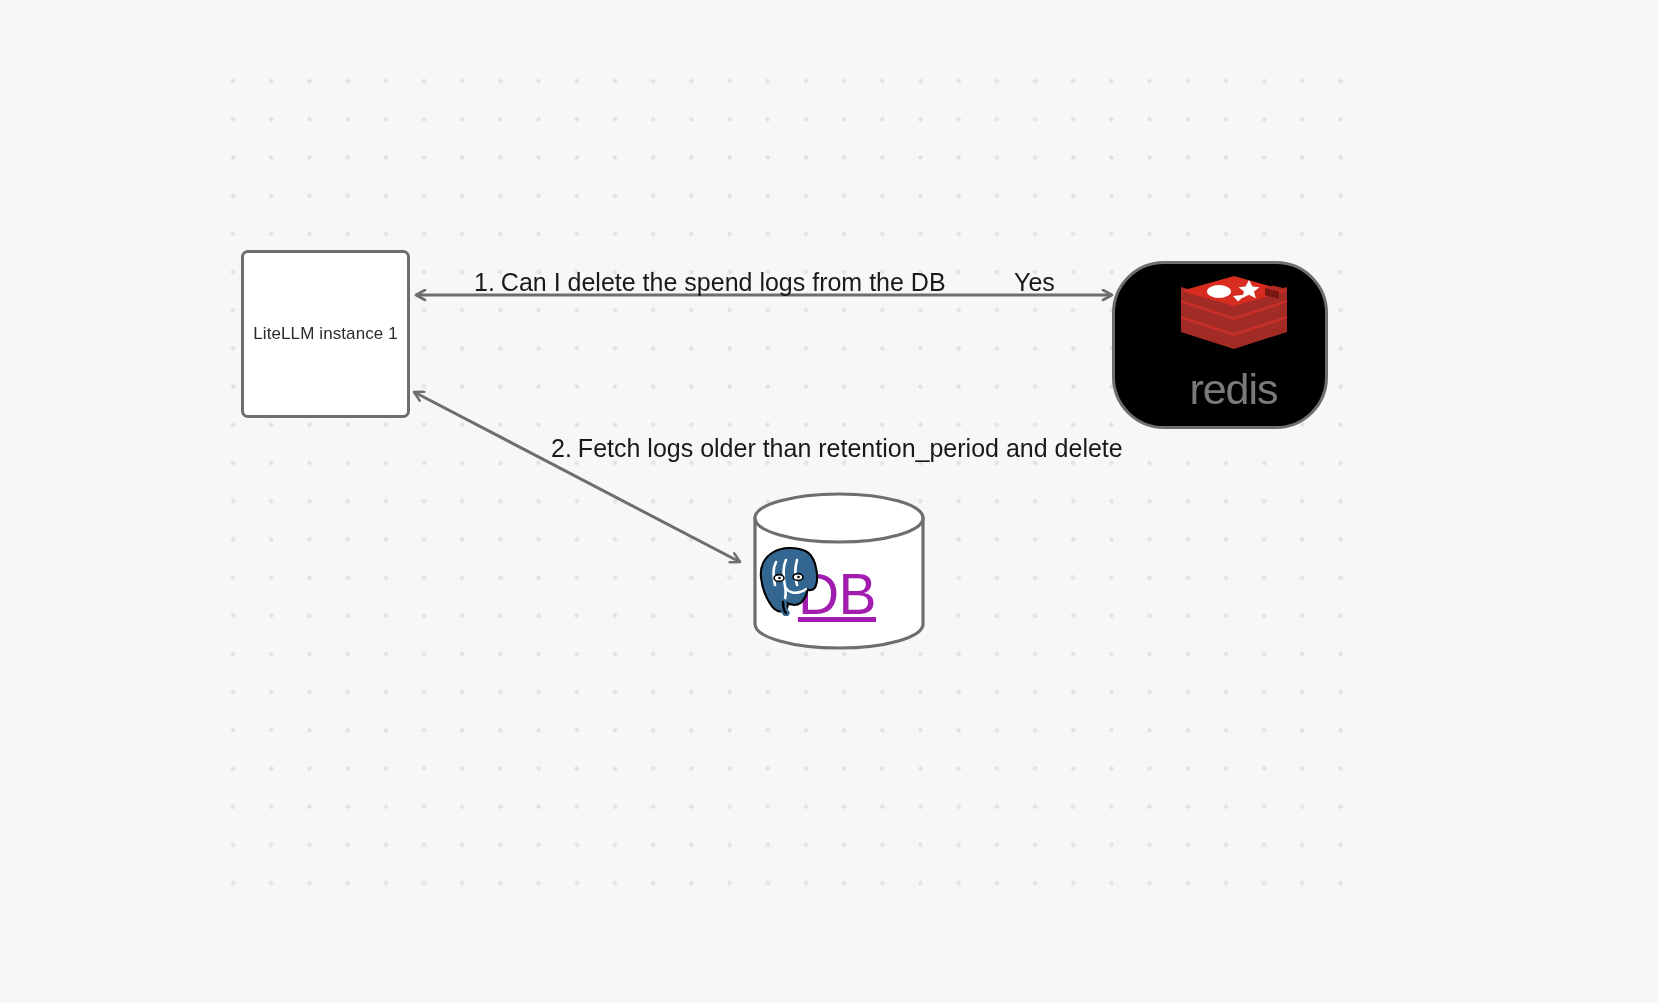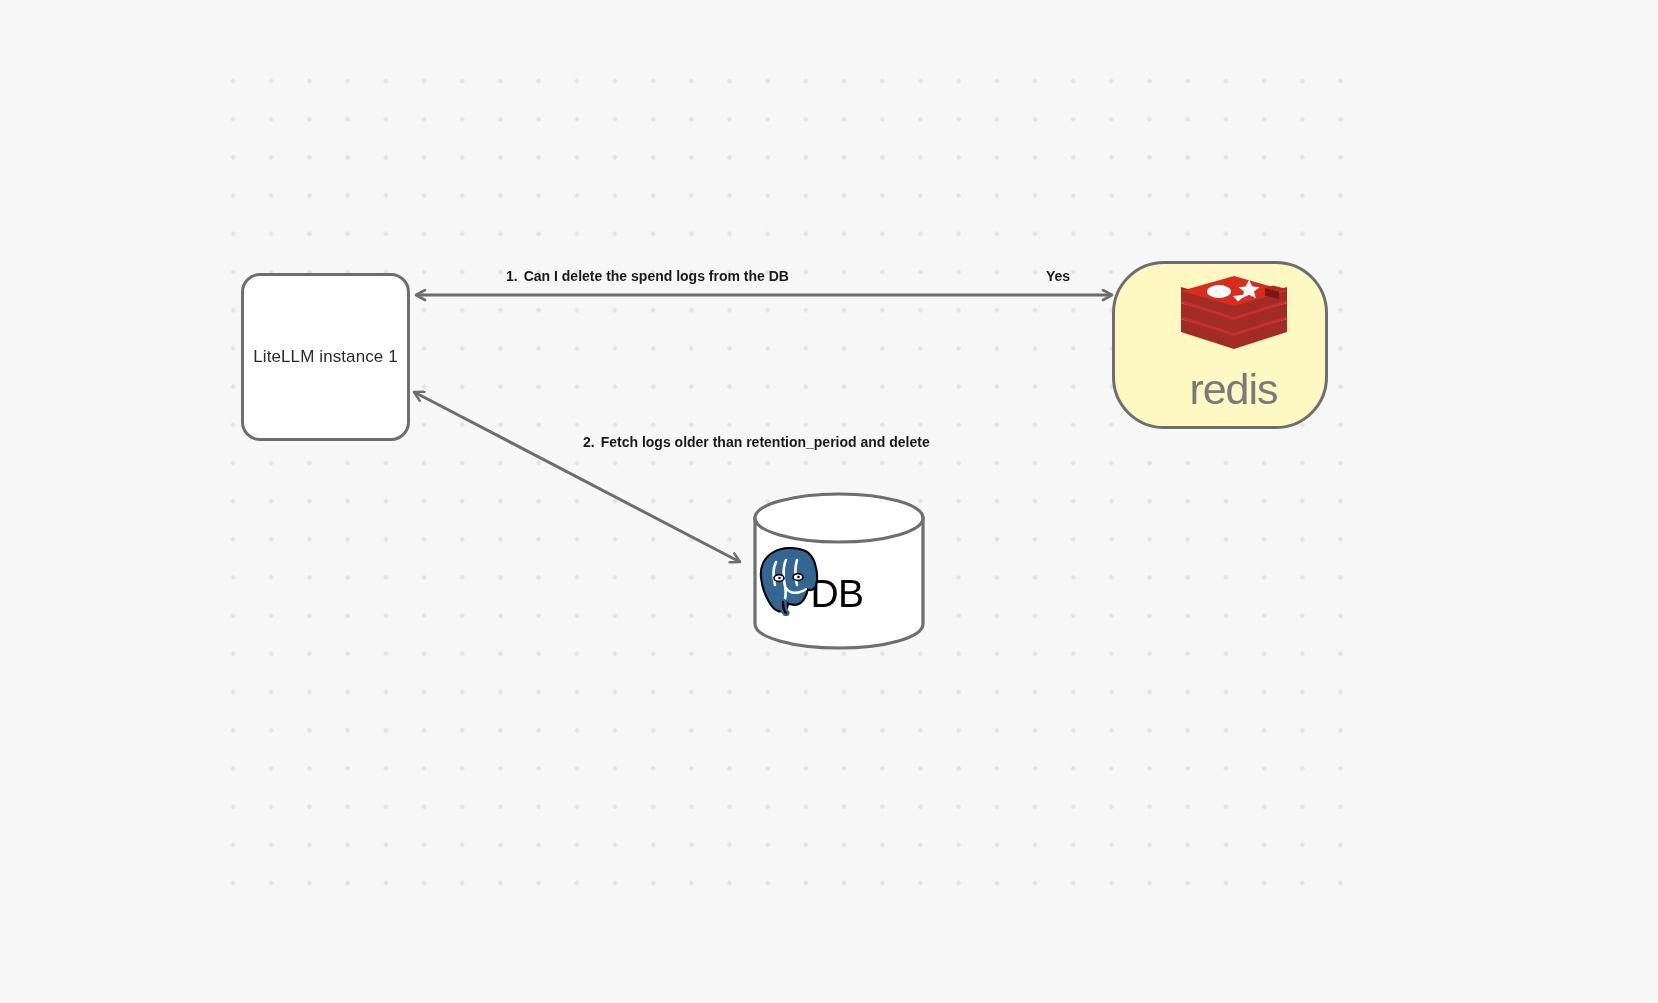"1. Can I delete the" .edge-label { font-size: 14px -> 25px; font-weight: bold -> normal; margin-left: 32px -> none }
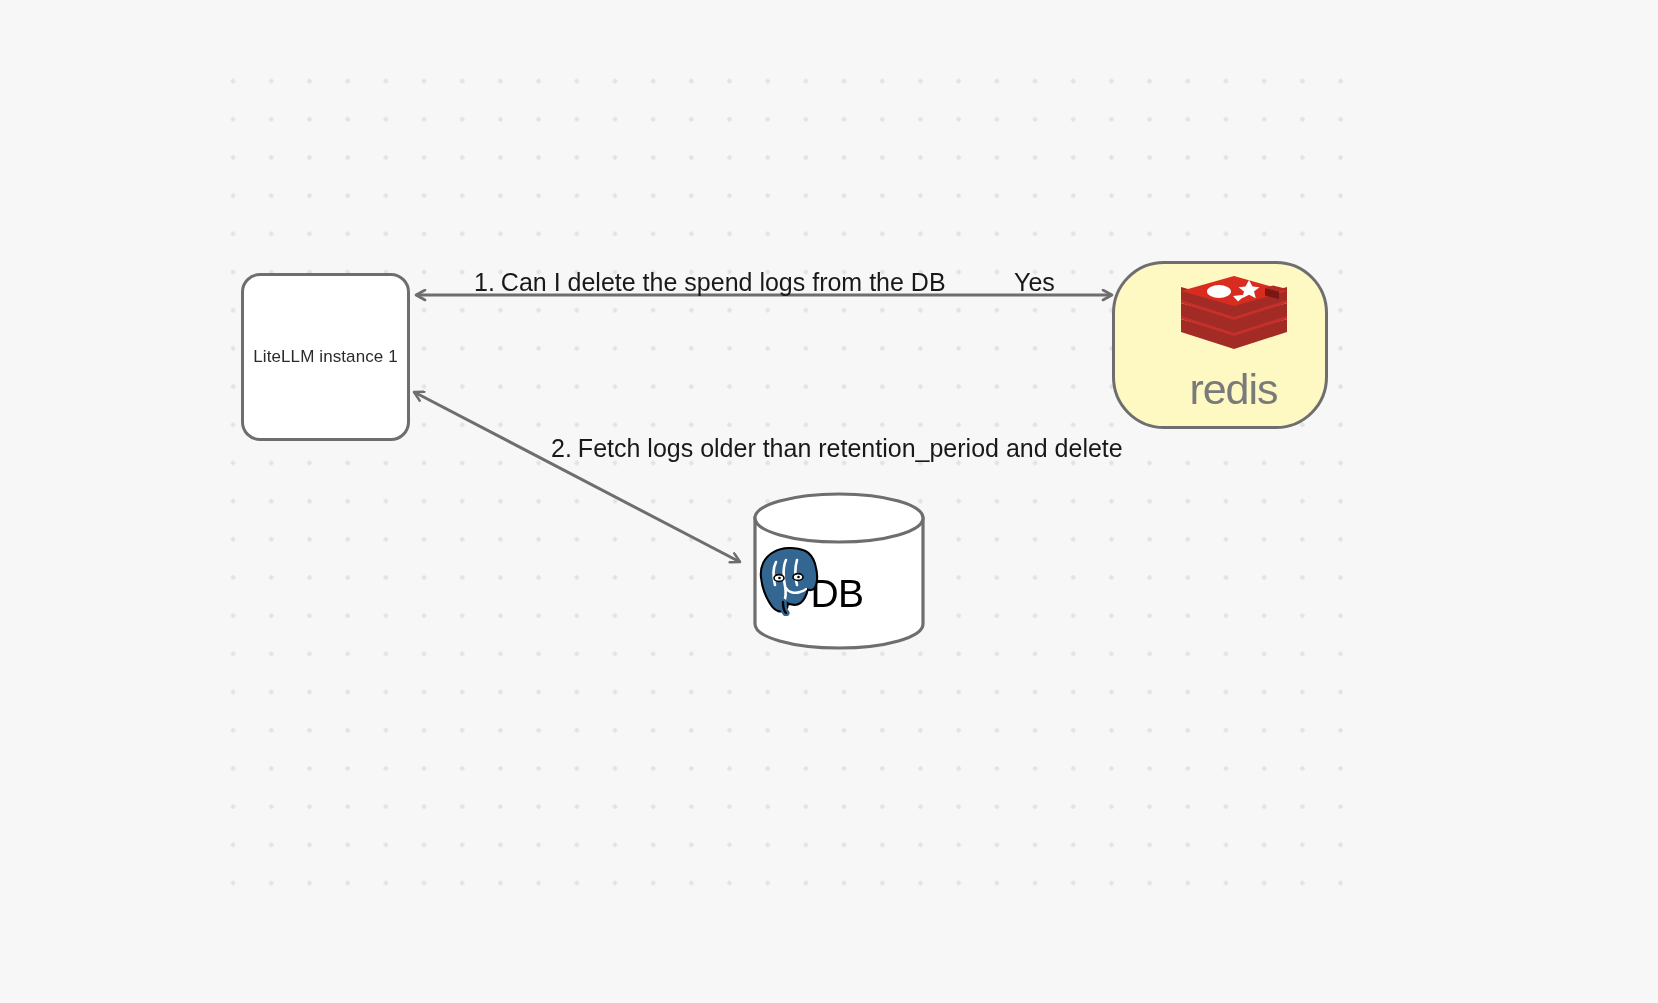"LiteLLM instance 1" #node-instance-1 { border-radius: 19px -> none; top: 273px -> 250px }
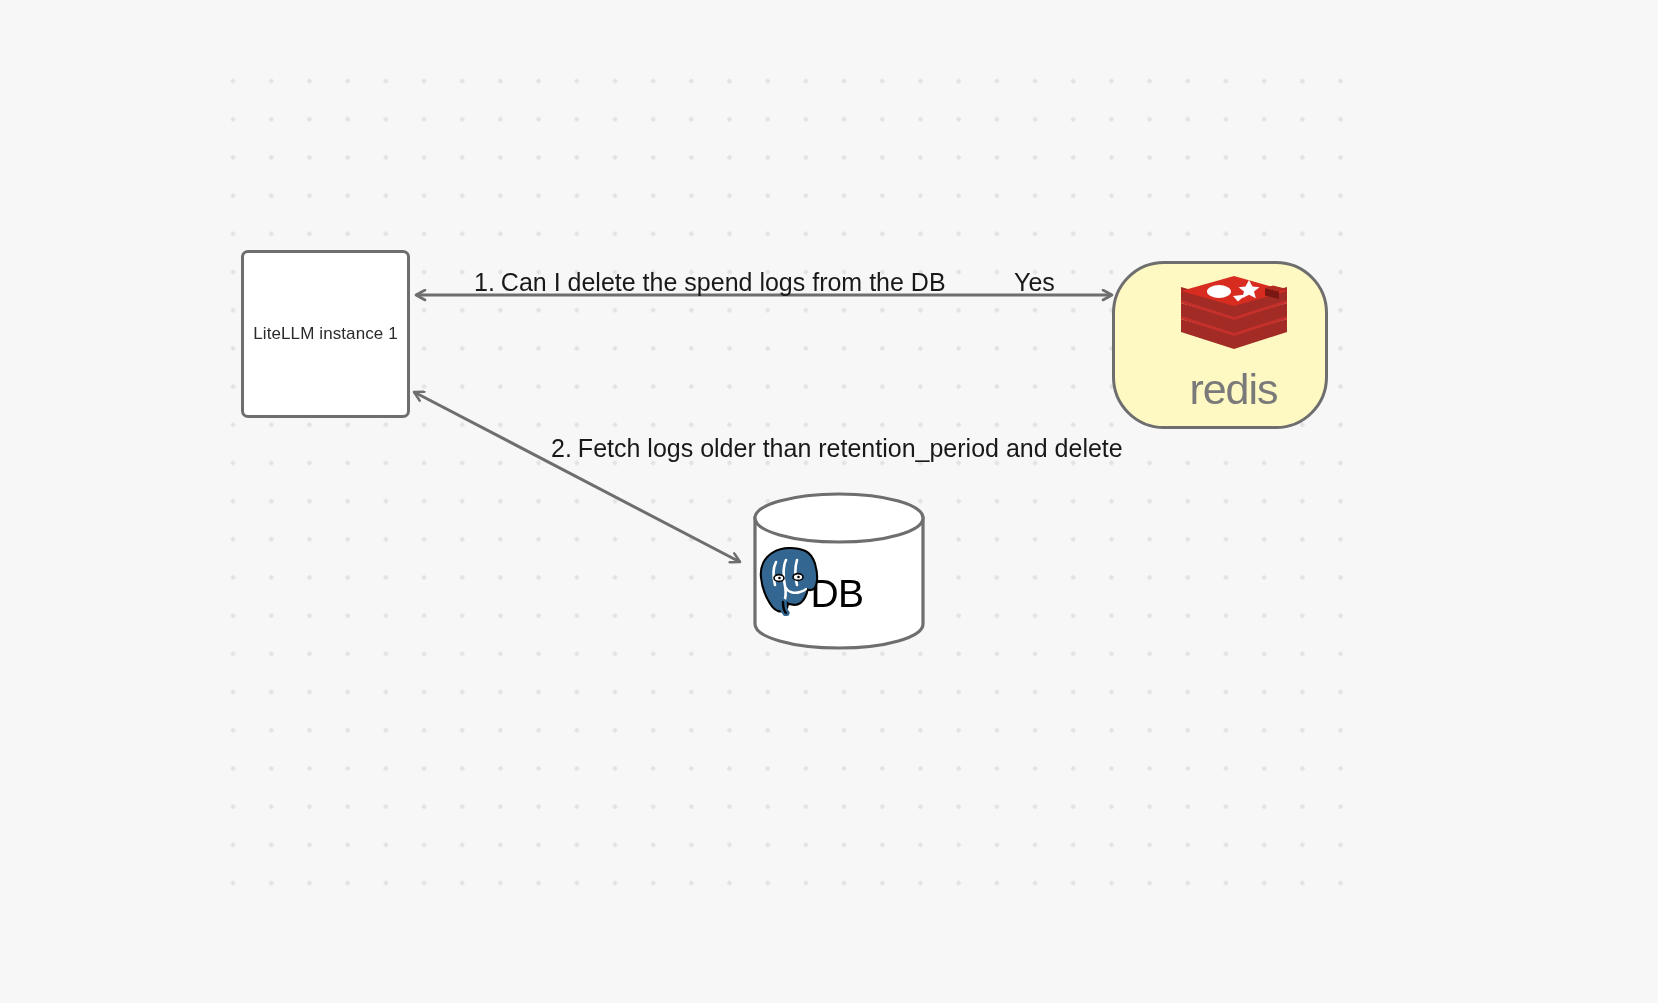"redis" #node-redis { background: #fef9c3 -> #000000 }
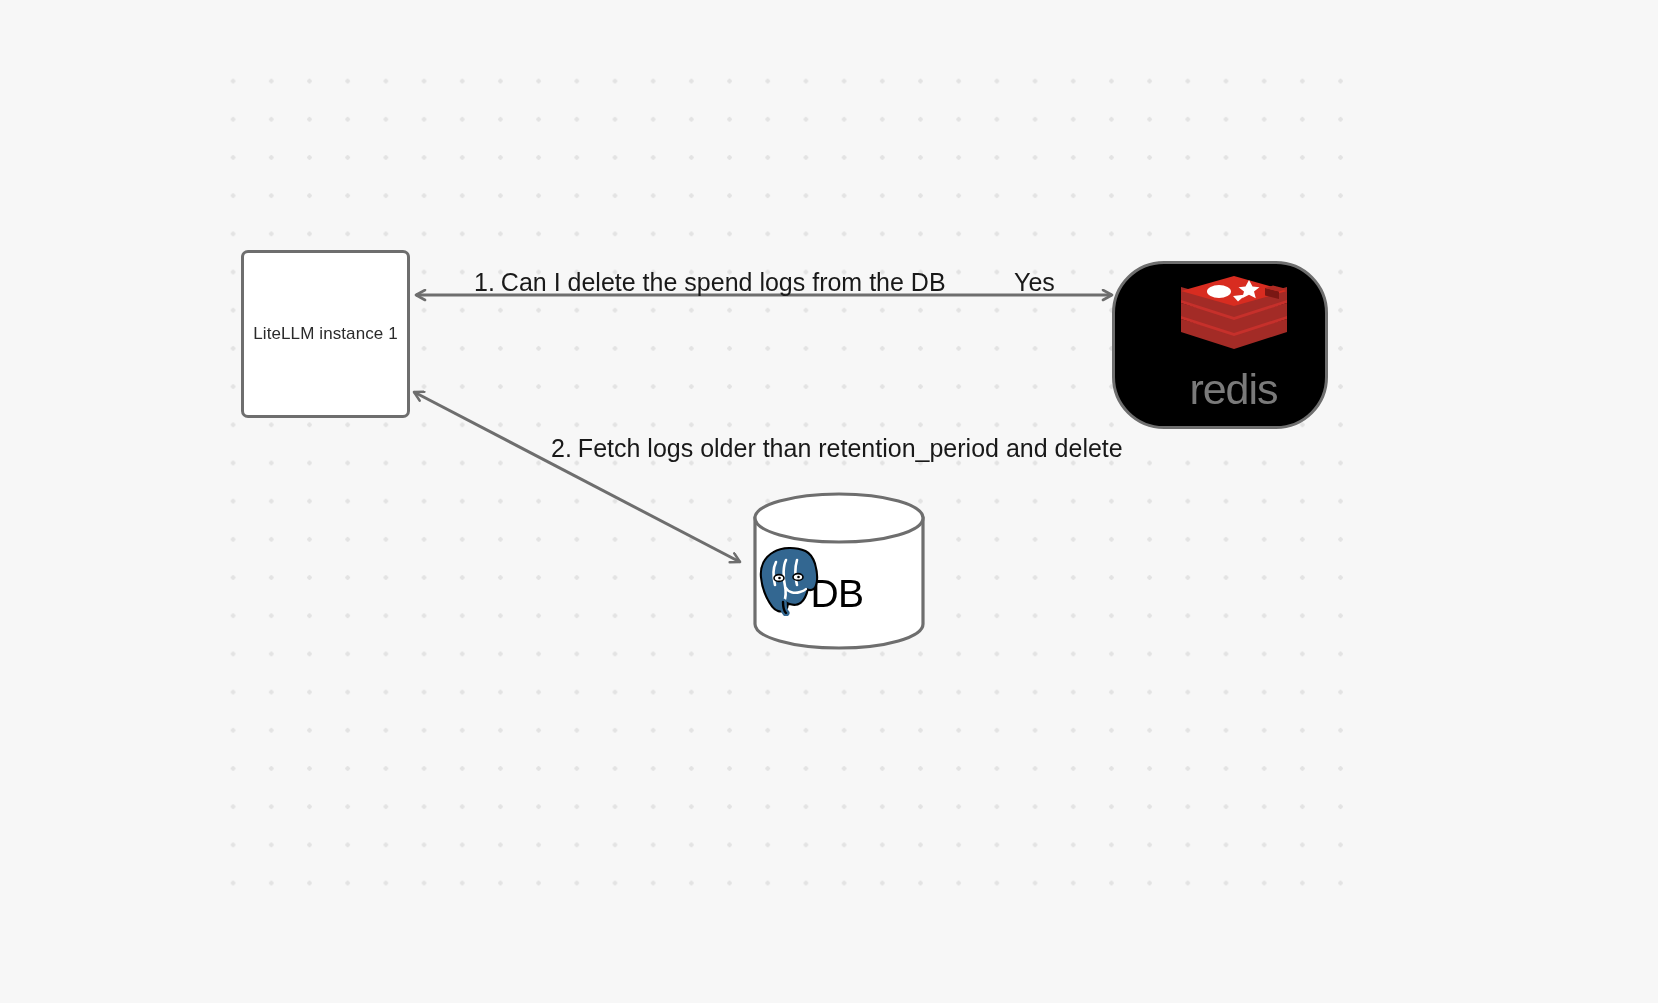"DB" .db-word { color: #000000 -> #a21caf; font-size: 39px -> 57px; text-decoration: none -> underline }
